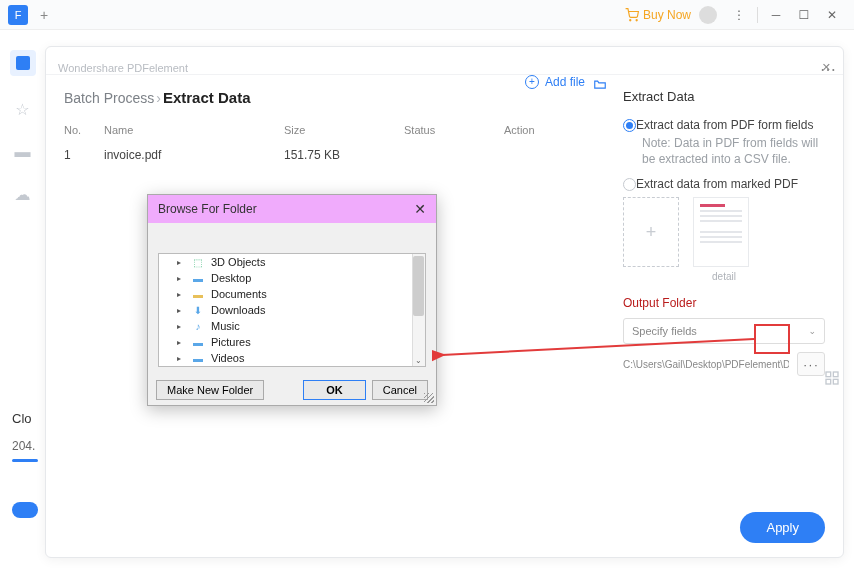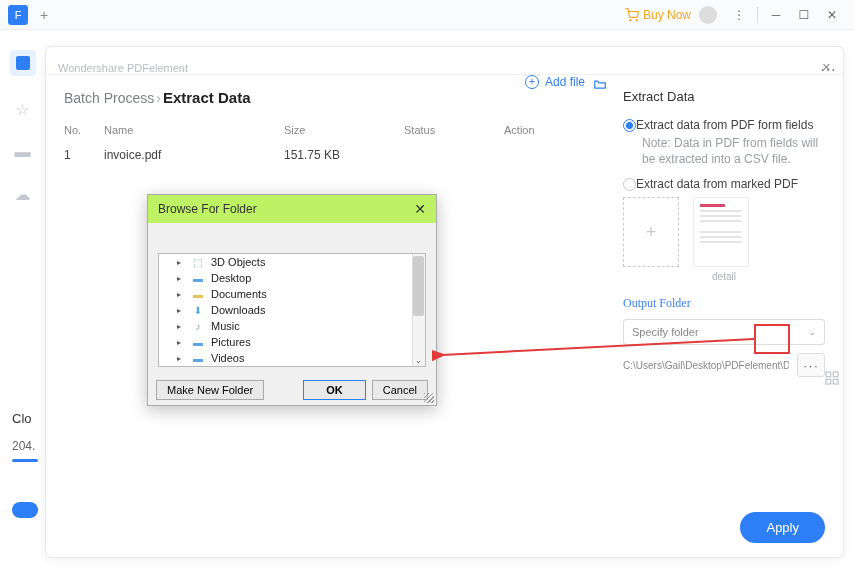"Browse For Folder" .bfdialog .bfhead { background: #bef264 -> #f0abfc }
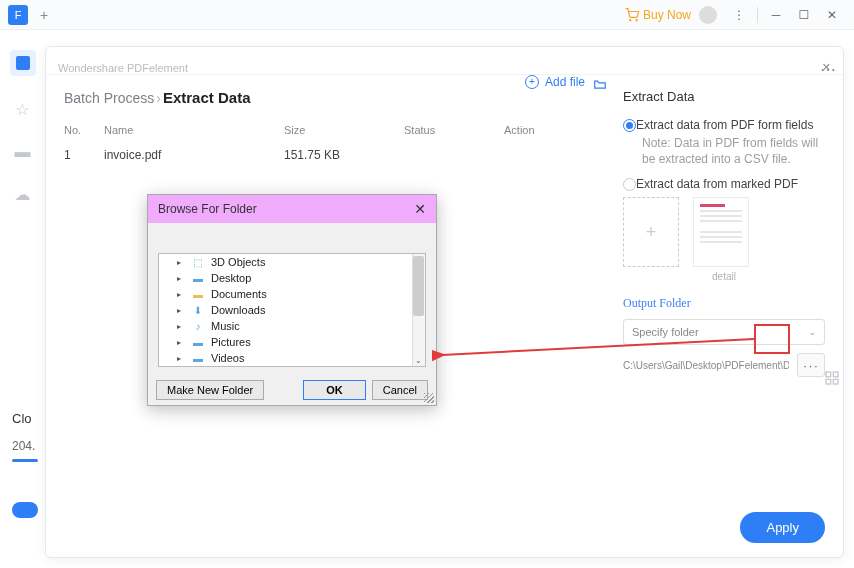"Output Folder" .oftitle { color: #3b82f6 -> #b91c1c; font-family: Liberation Serif, serif -> none }
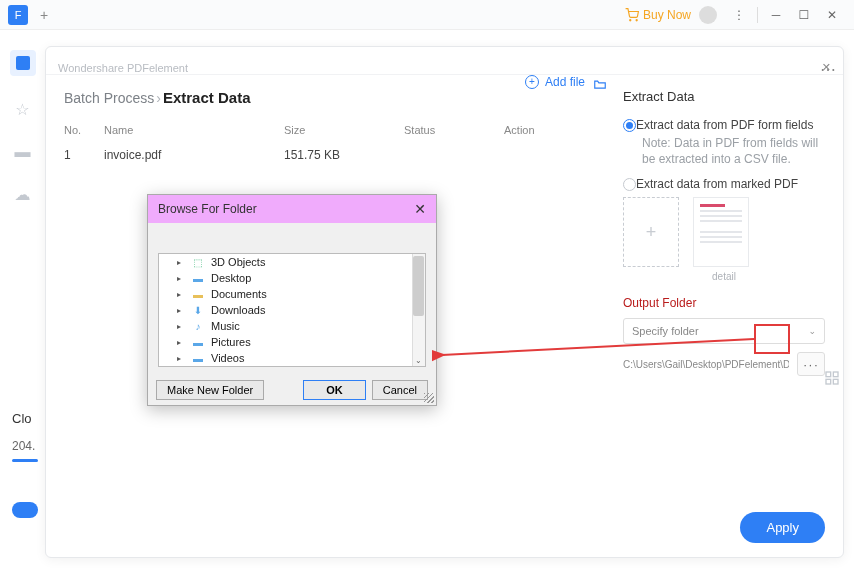"Specify folder" span { text: folder -> fields }
